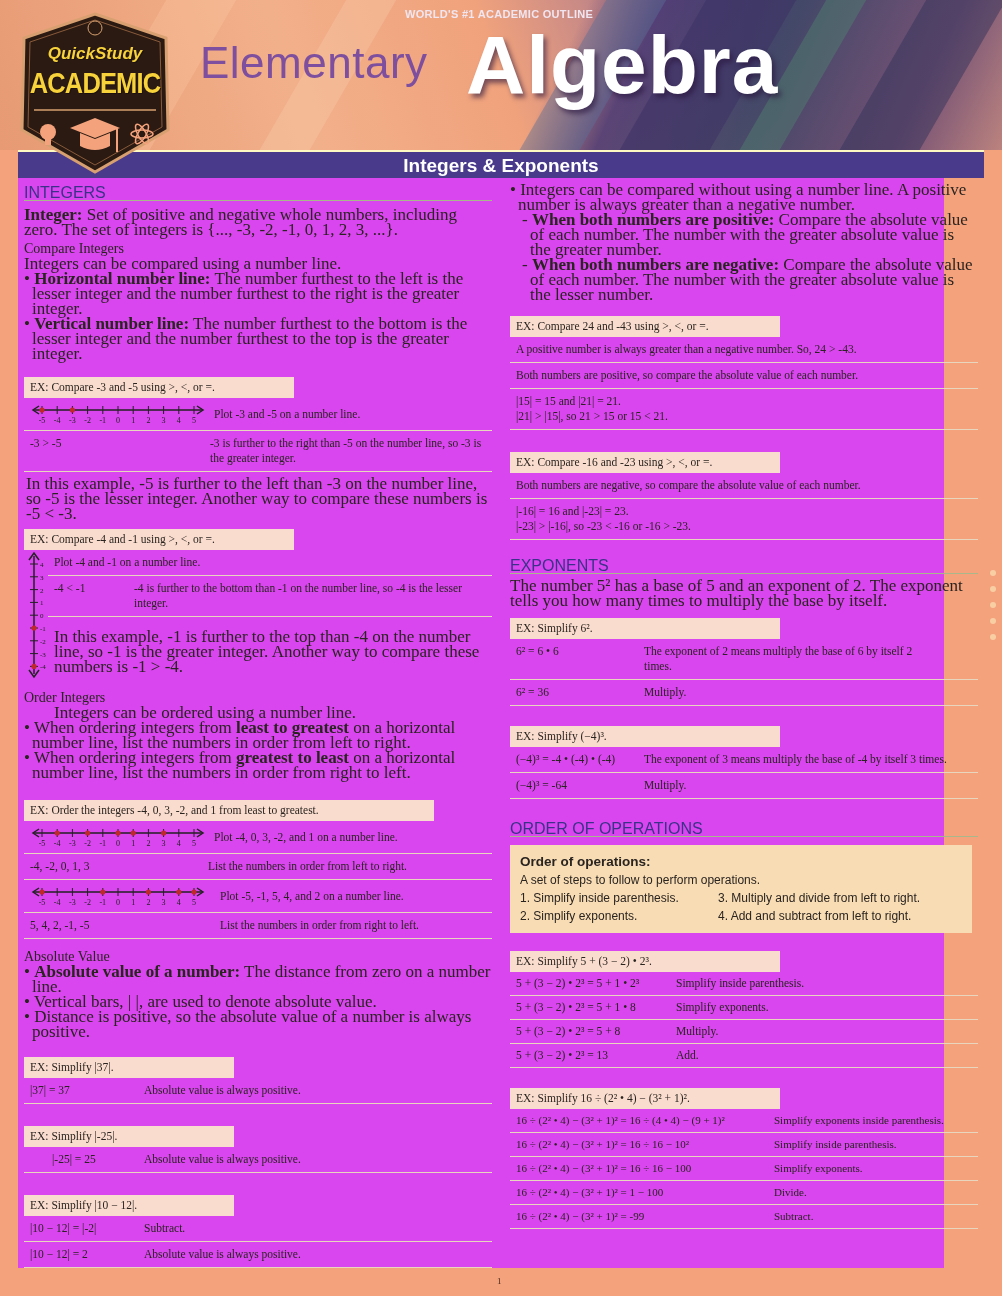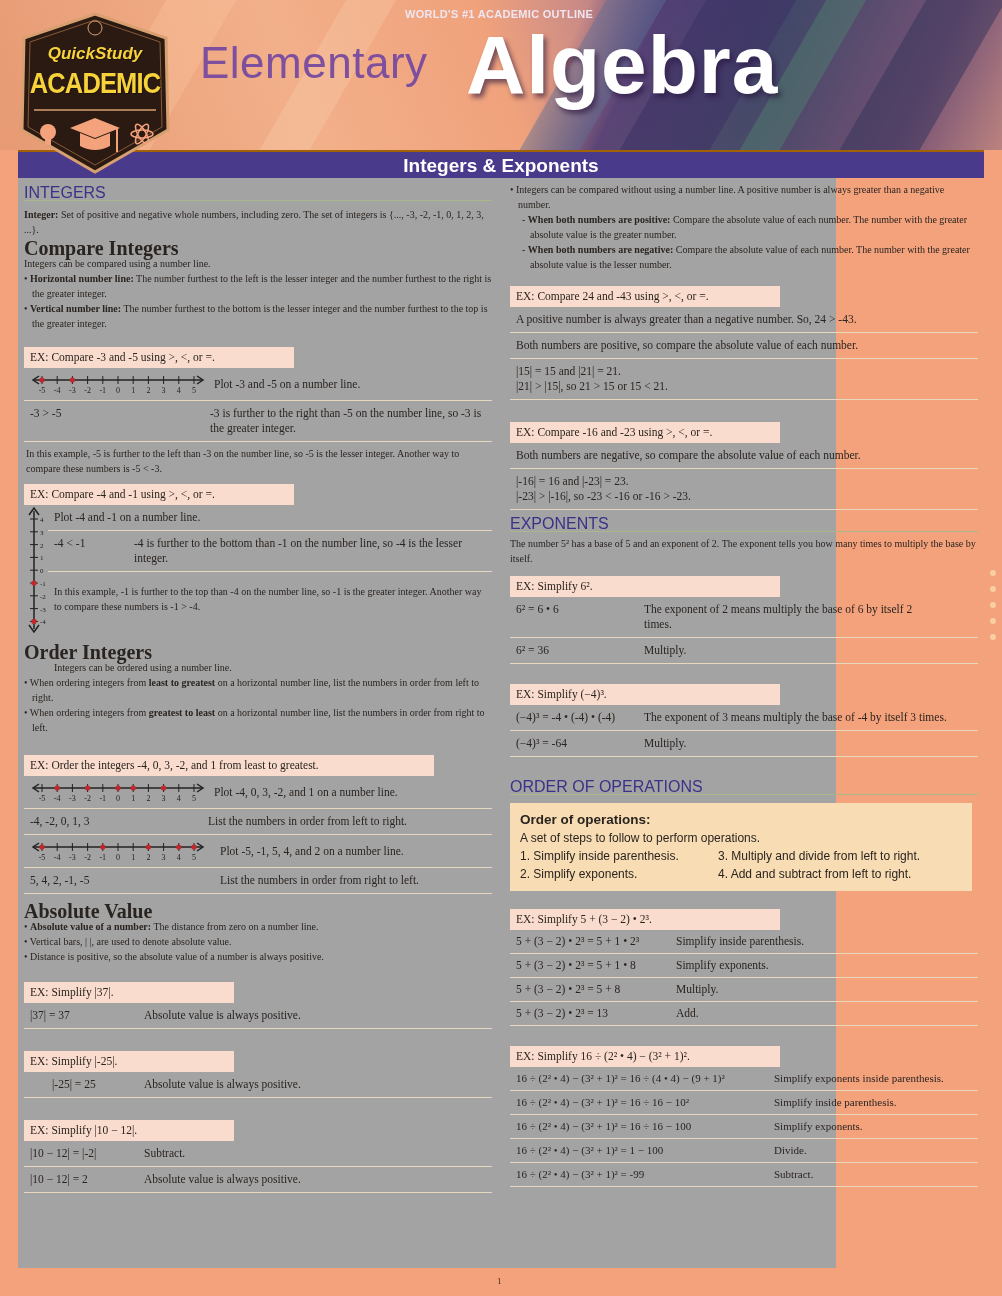"Integers & Exponents" .banner { border-top: 2px solid #a16207 -> 2px solid #fef9c3 }
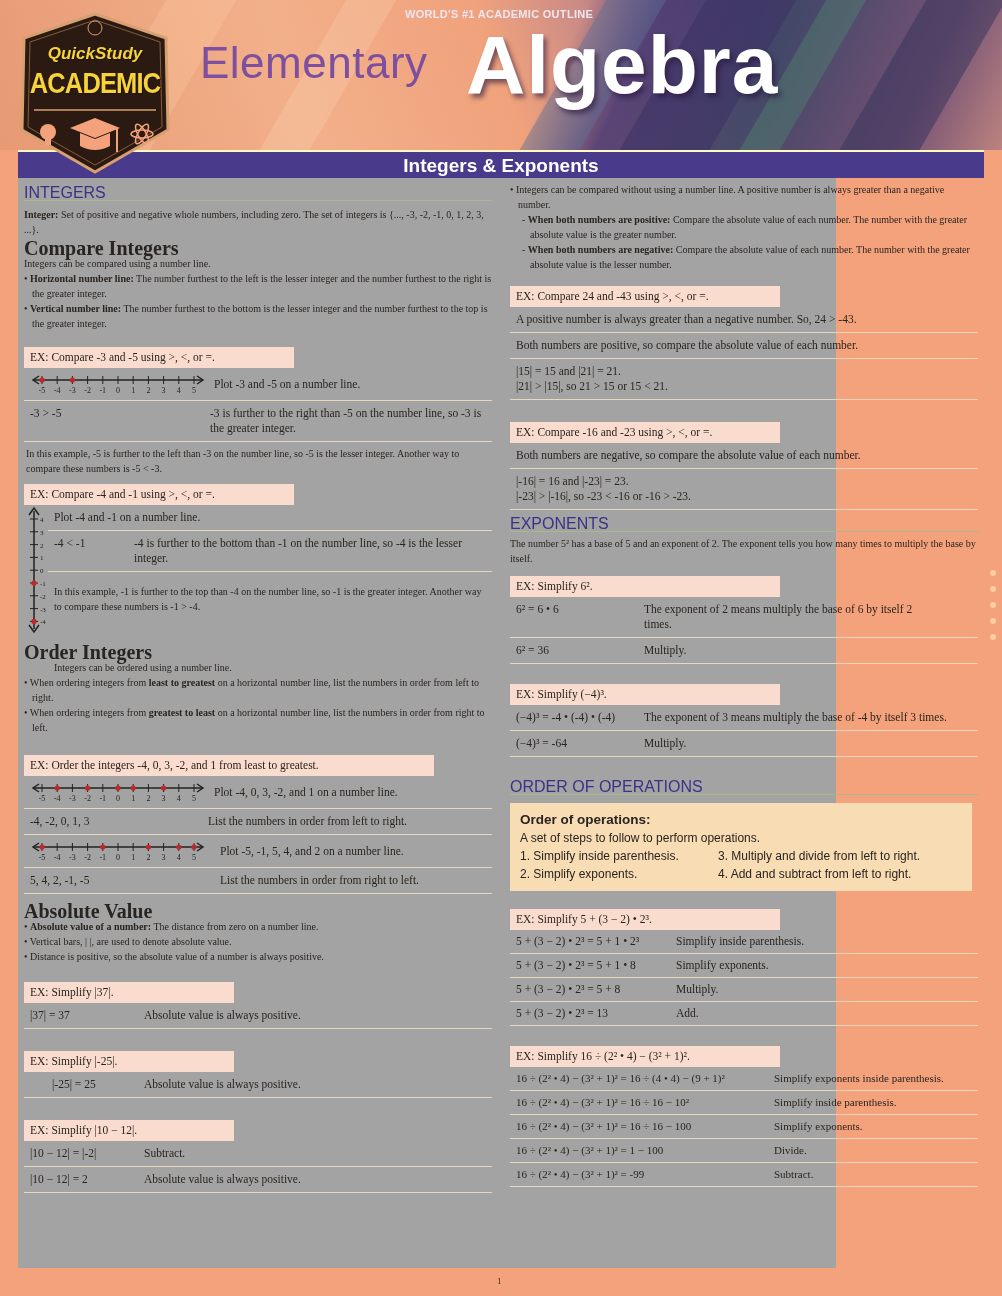"INTEGERS" .panel { background: #a3a3a3 -> #d946ef; width: 818px -> 926px }
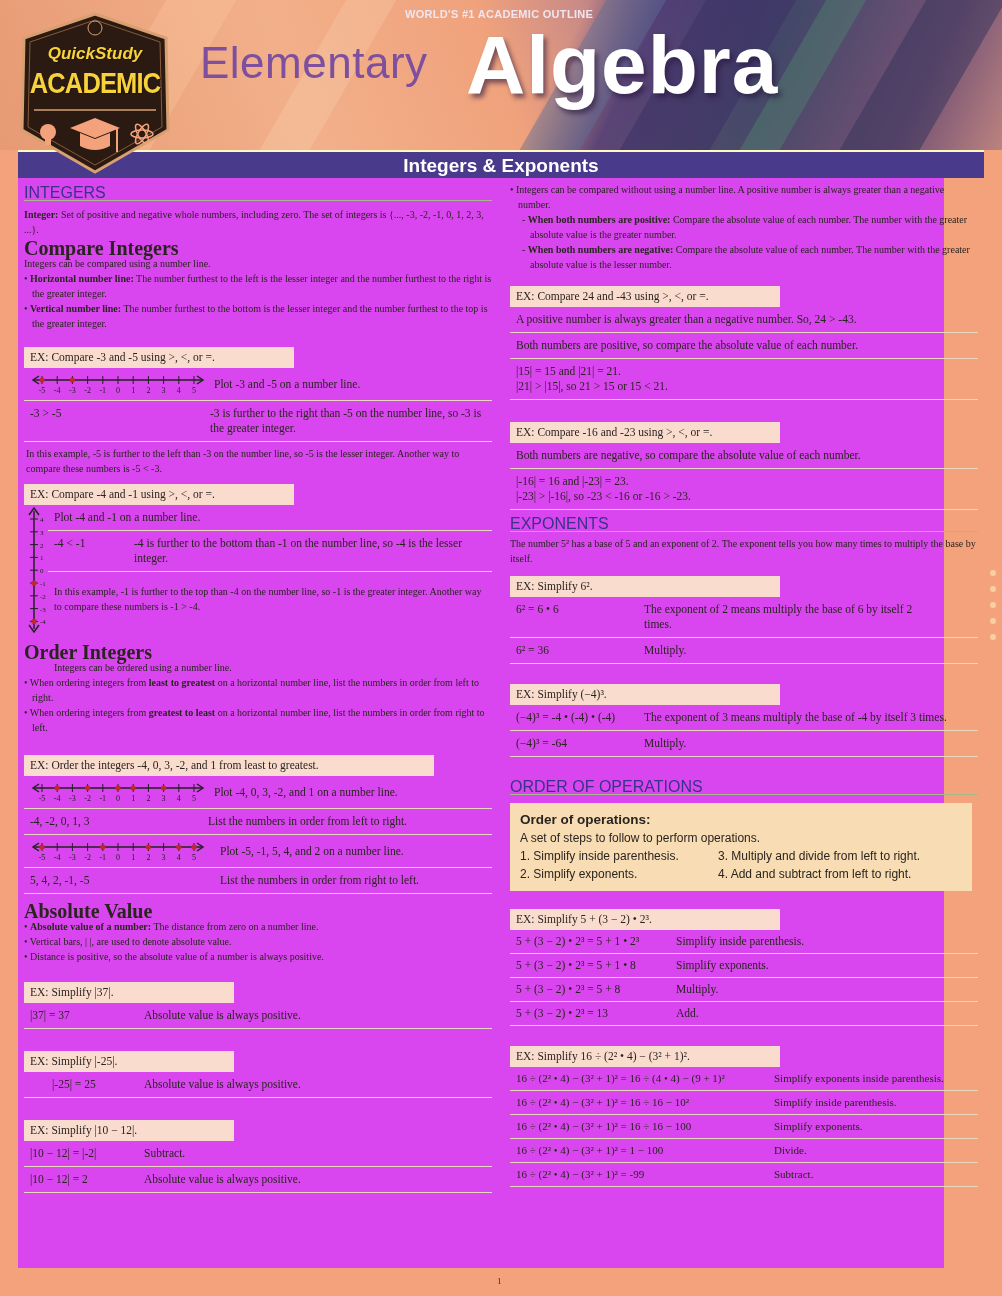"Integers can be compared without" p, li { font-size: 10px -> 17px }
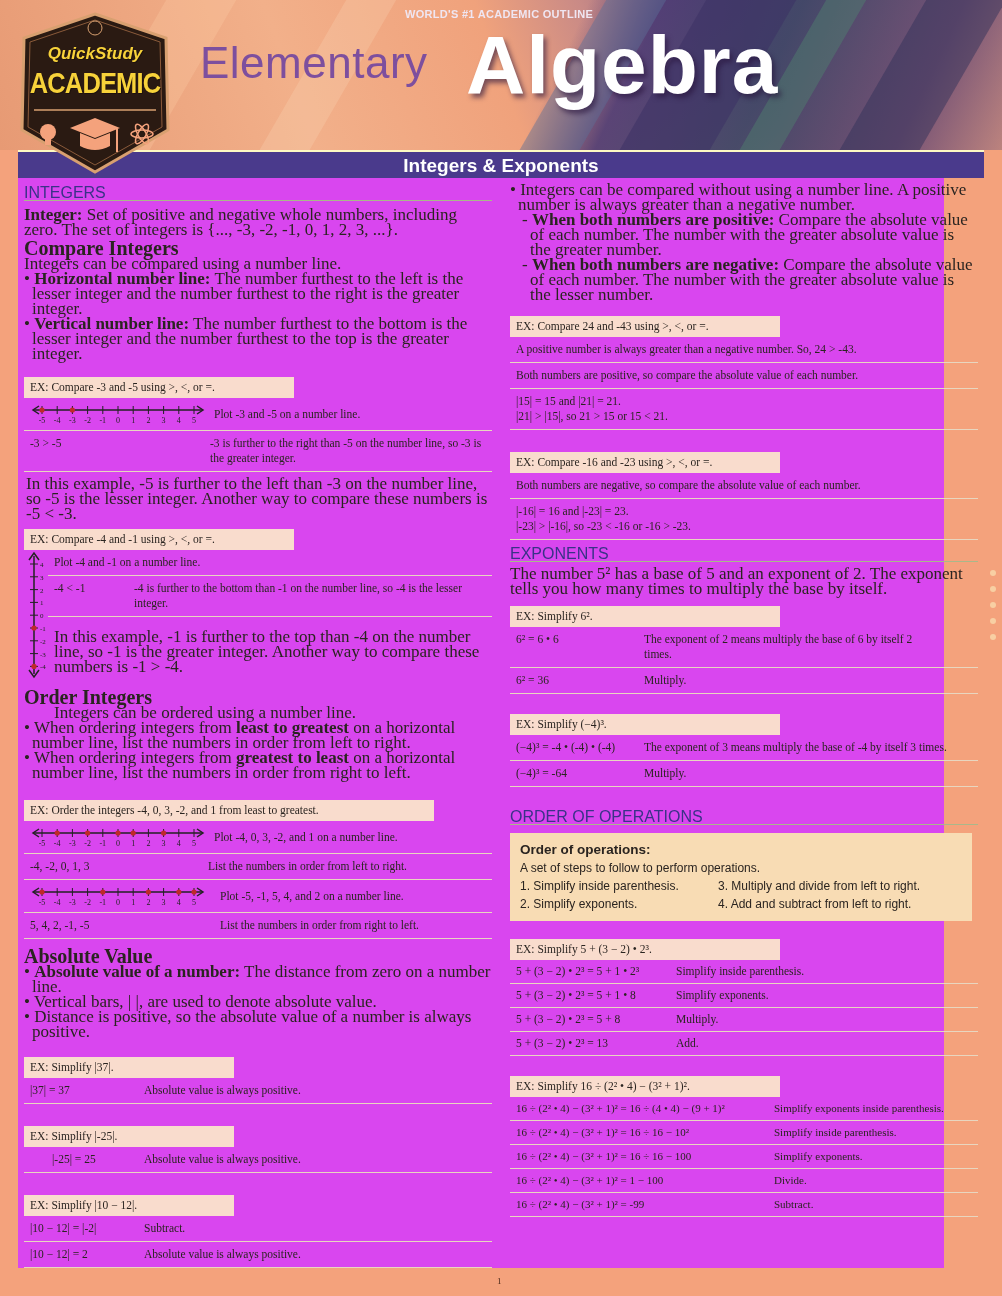"Compare Integers" .h-sub { font-size: 20px -> 14px; font-weight: bold -> normal }
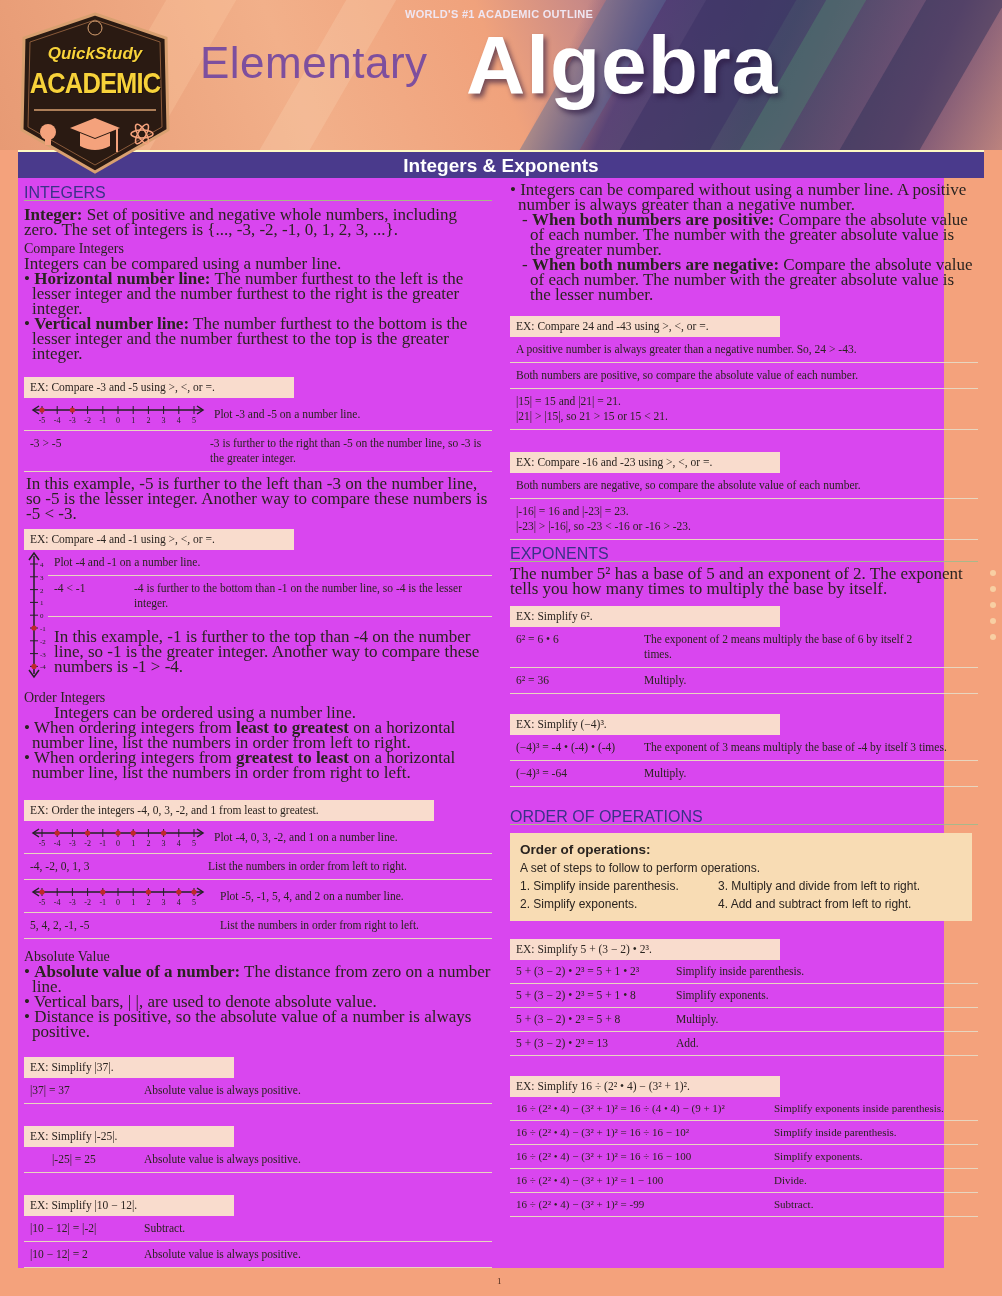"EXPONENTS" div.h-sec { margin-top: 6px -> 18px }
